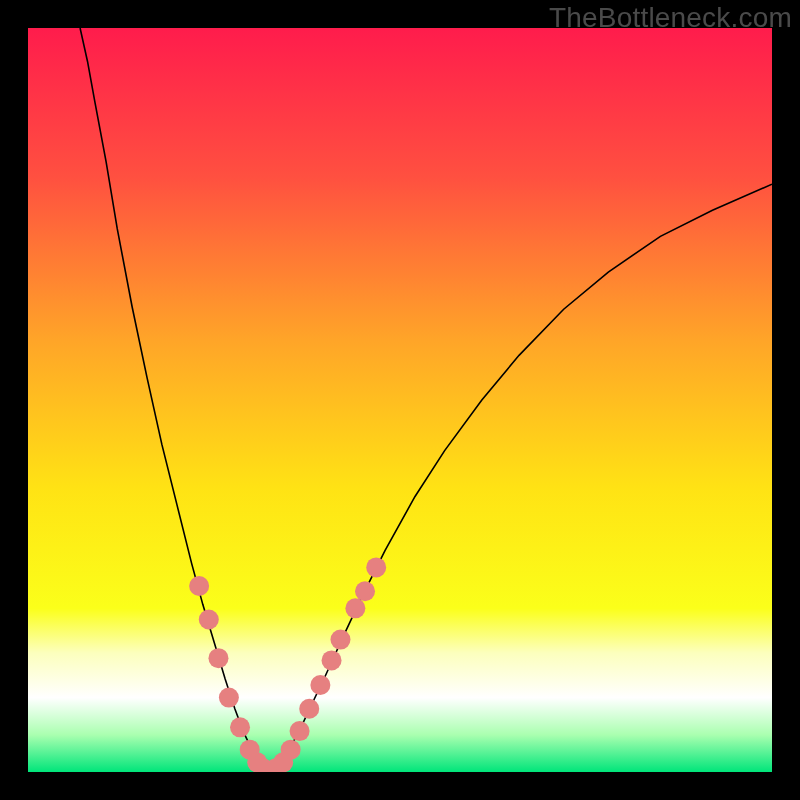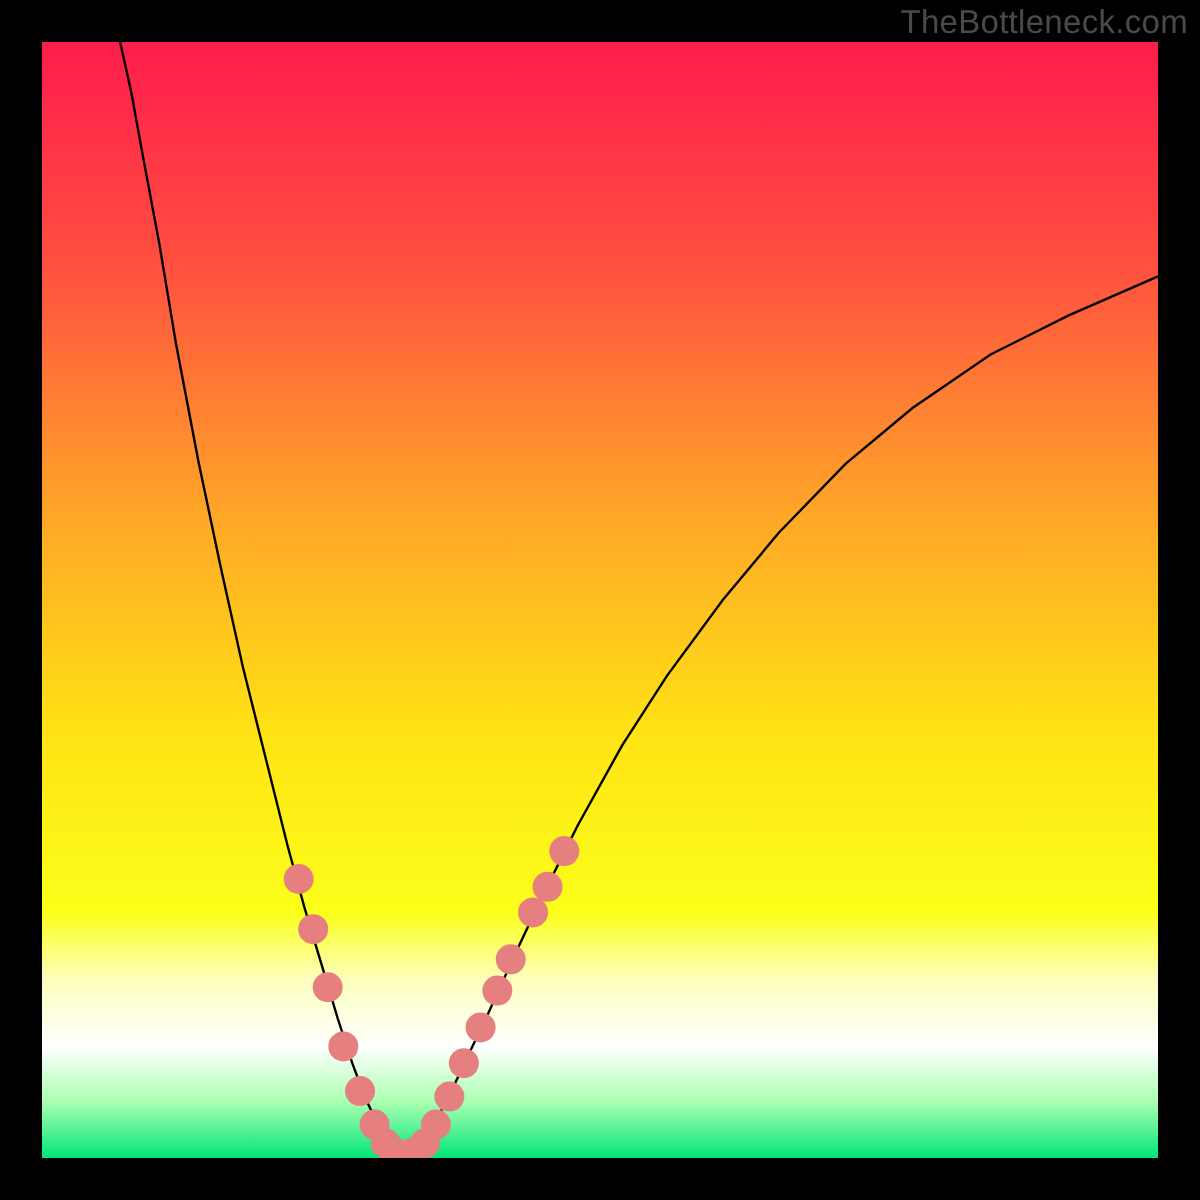"TheBottleneck.com" .watermark { font-size: 22px -> 28px }
